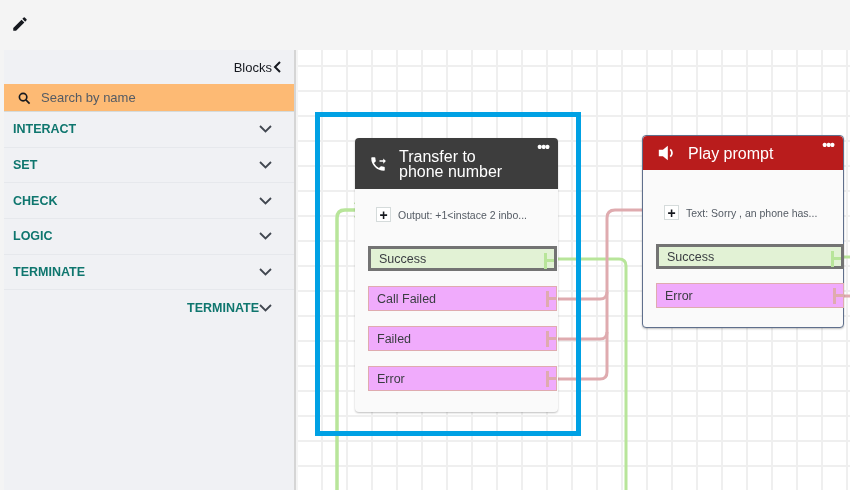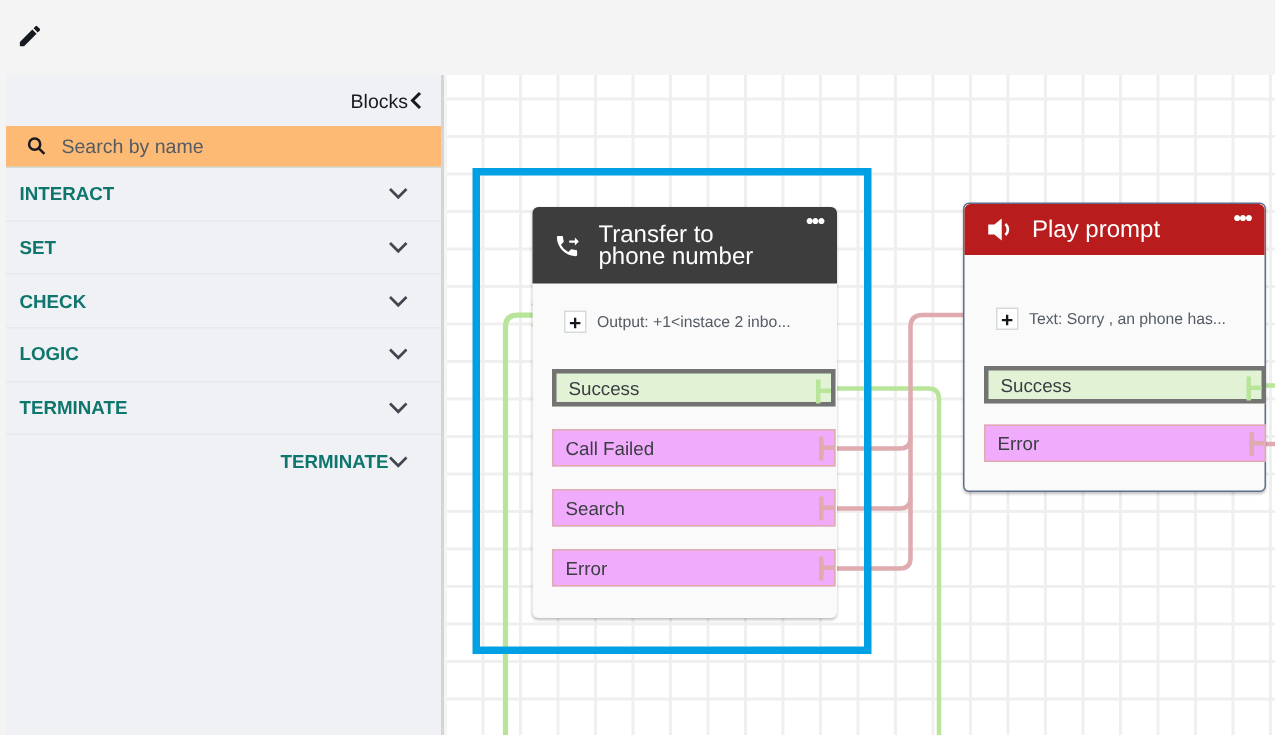"Search" span { text: Search -> Failed }
